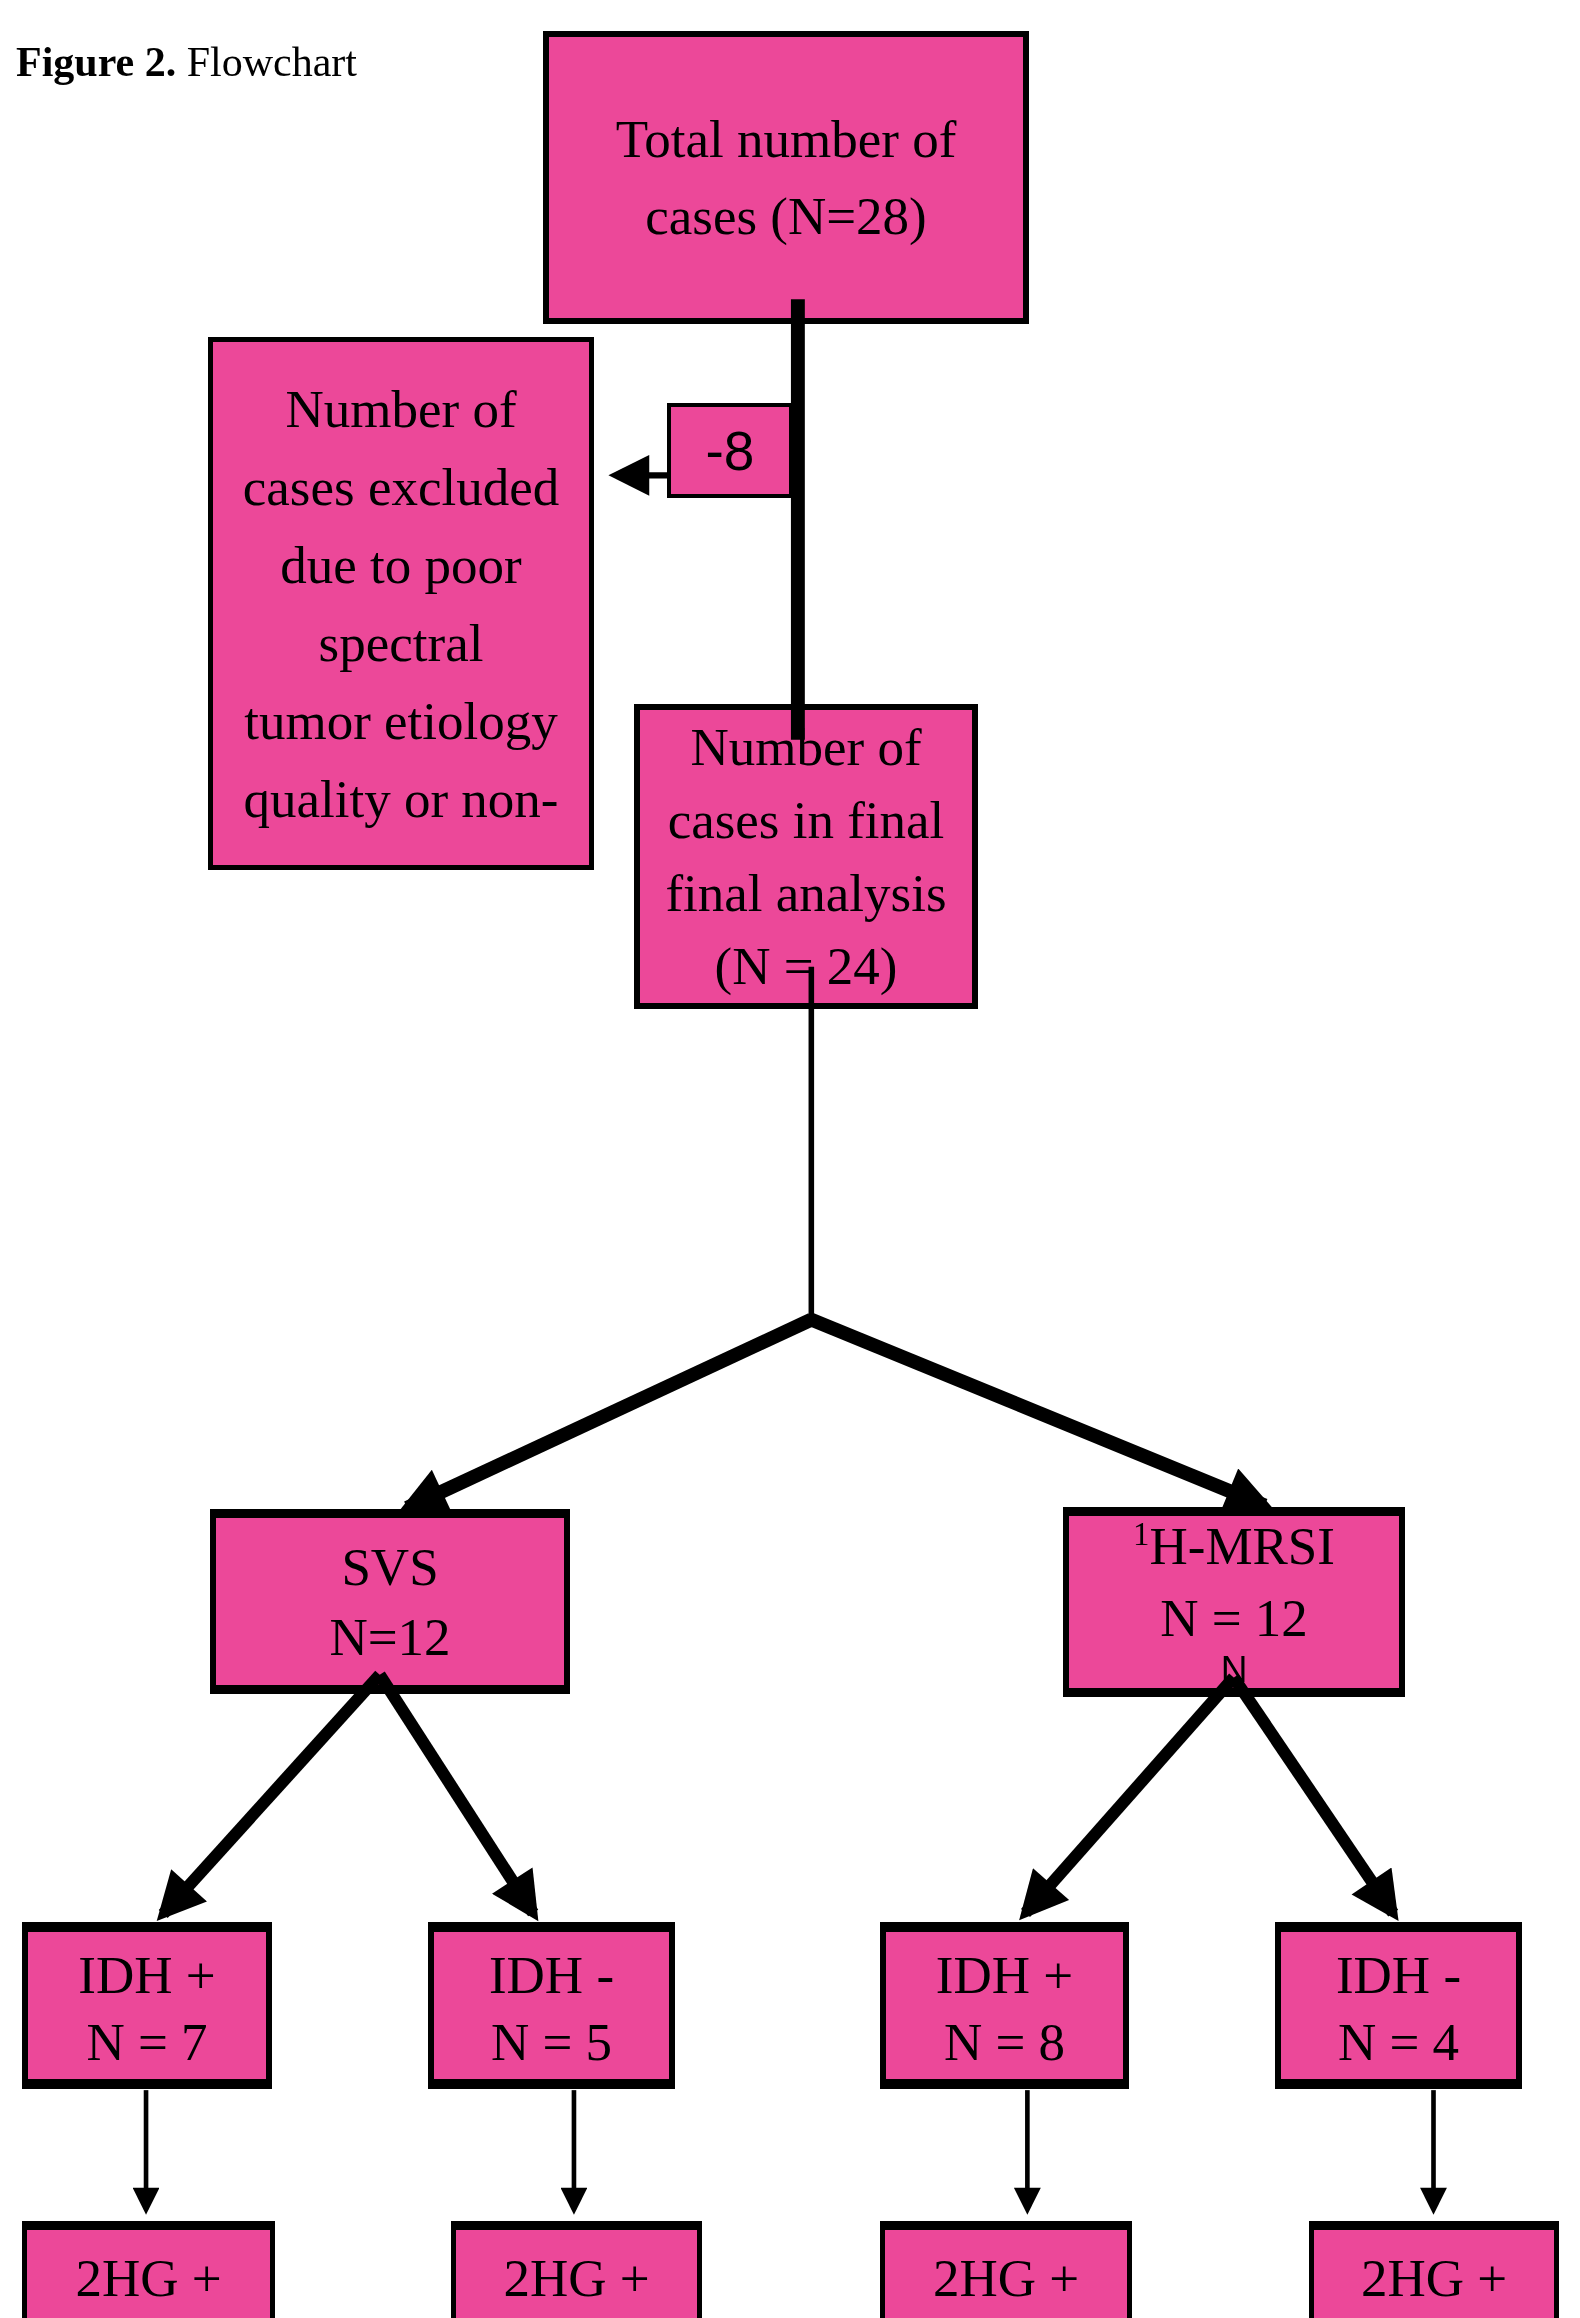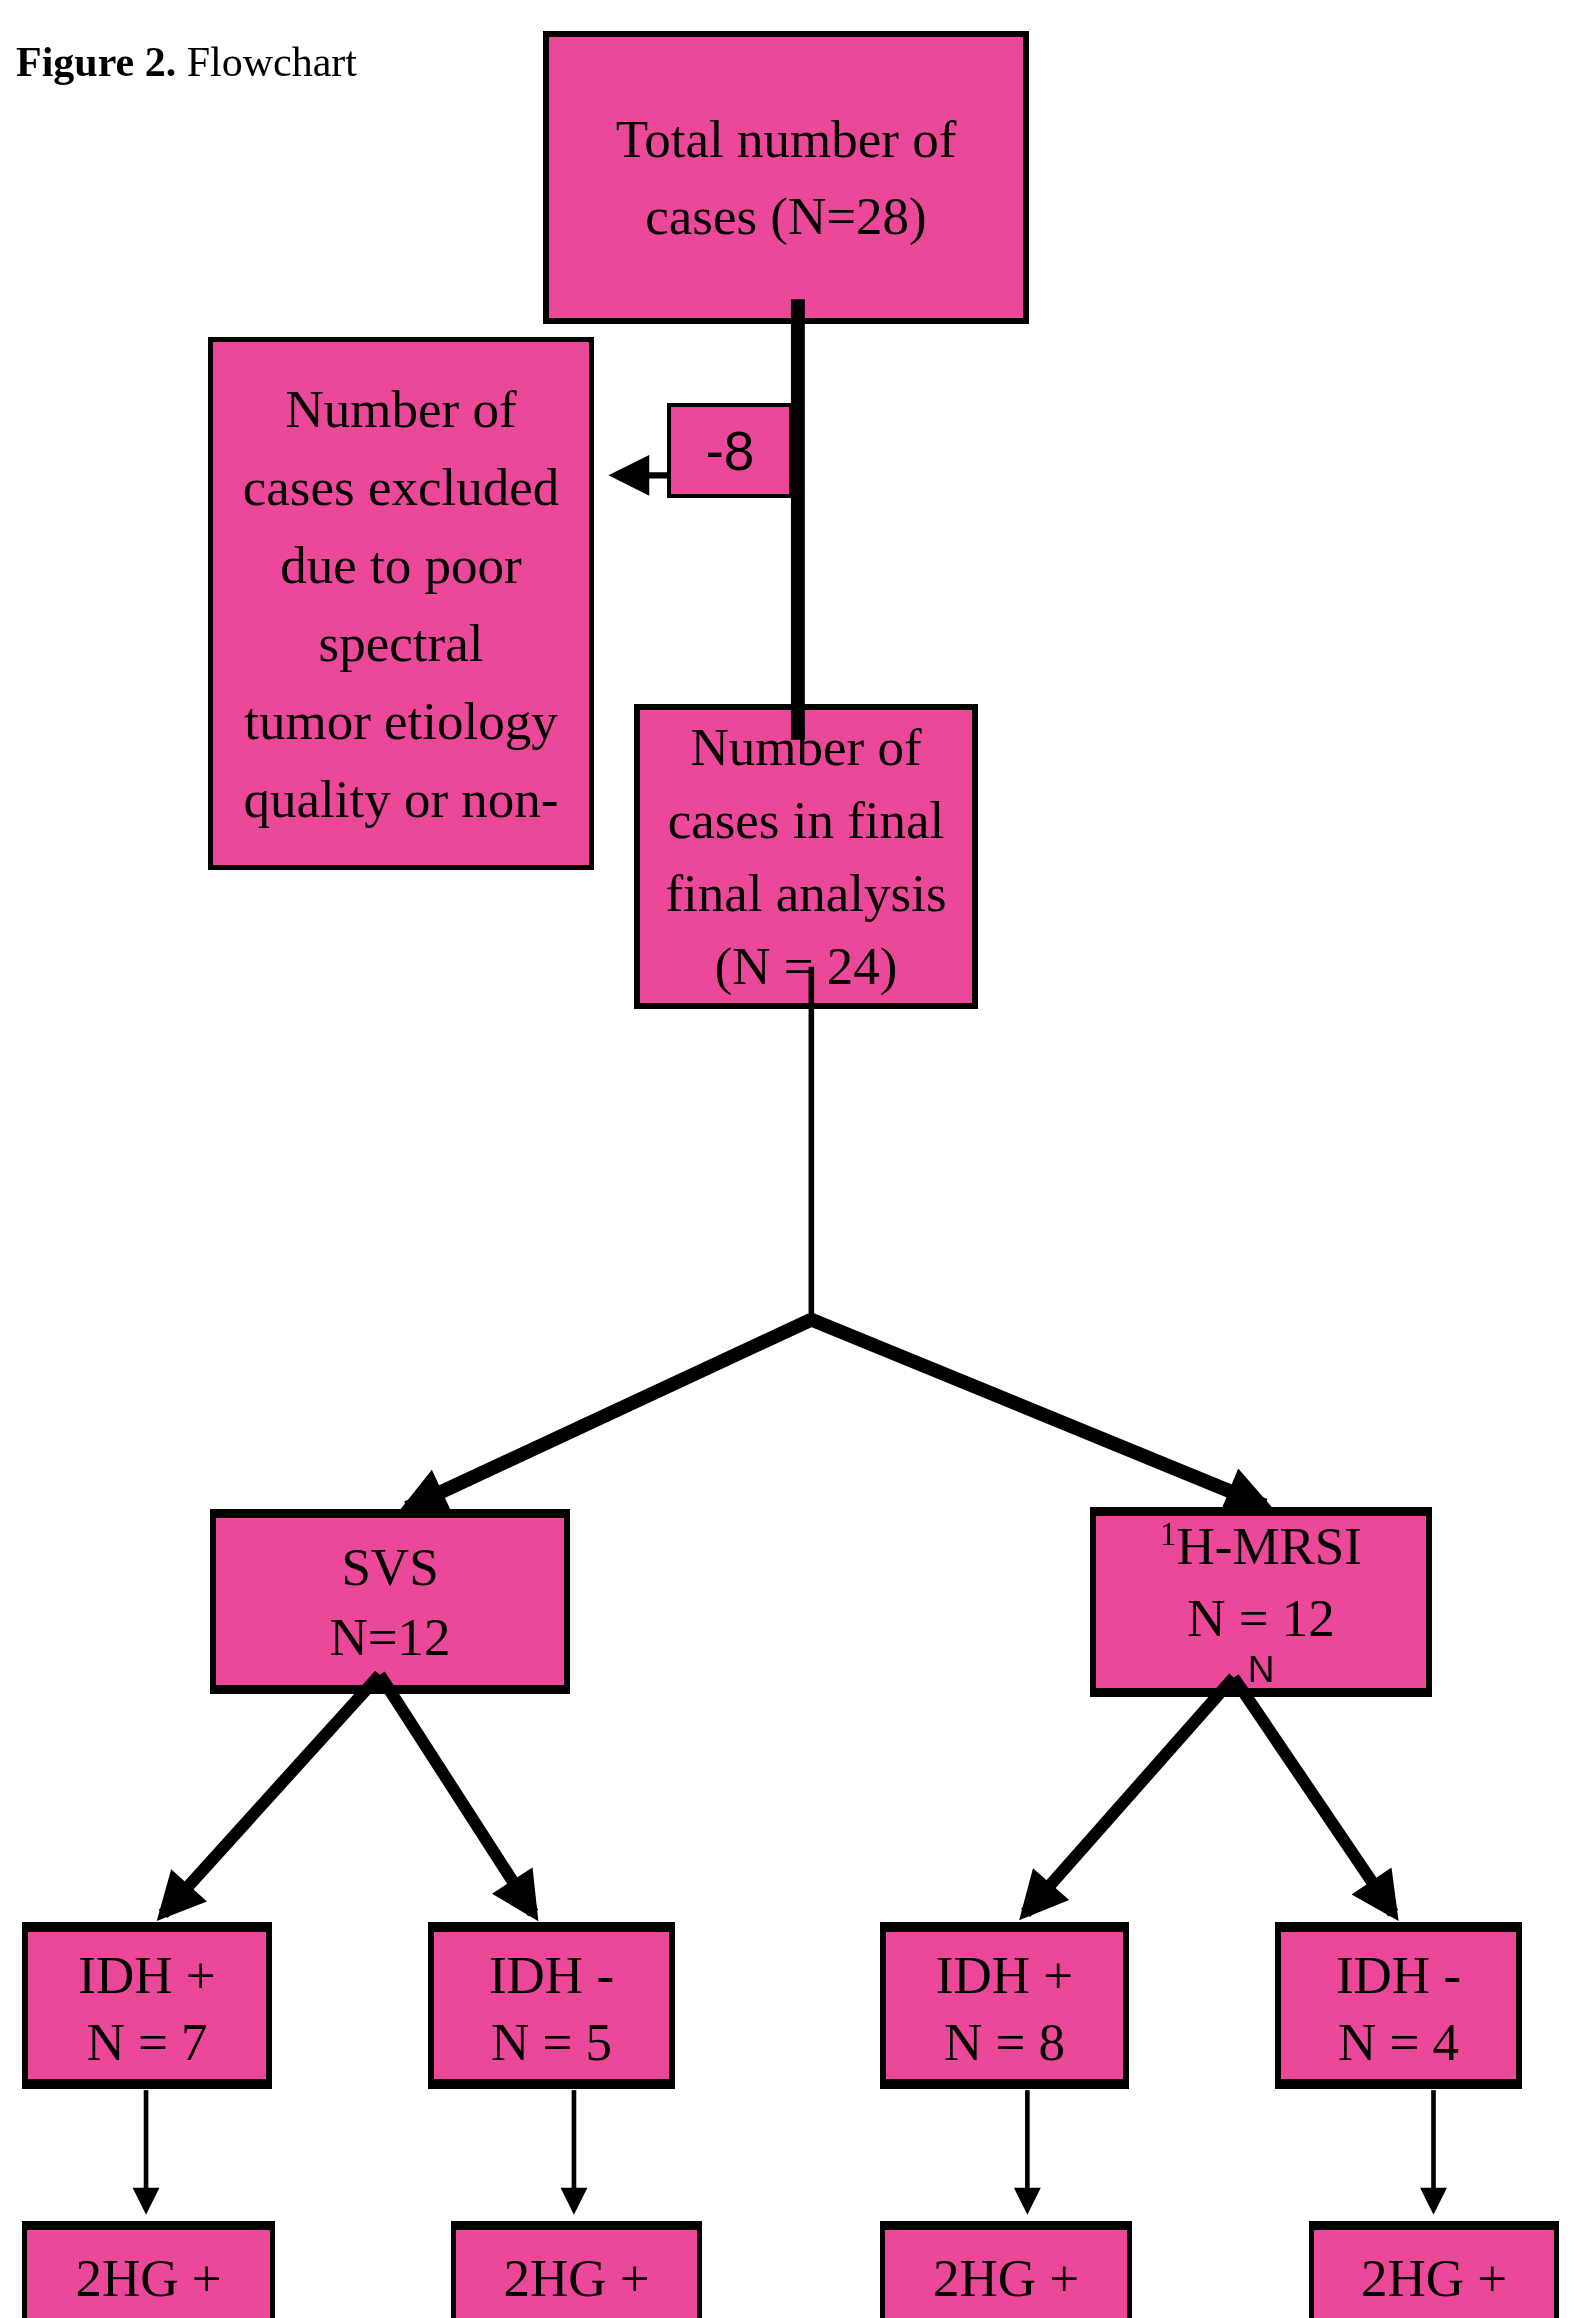"1H-MRSI" #n-hmrsi { left: 1090px -> 1063px }
